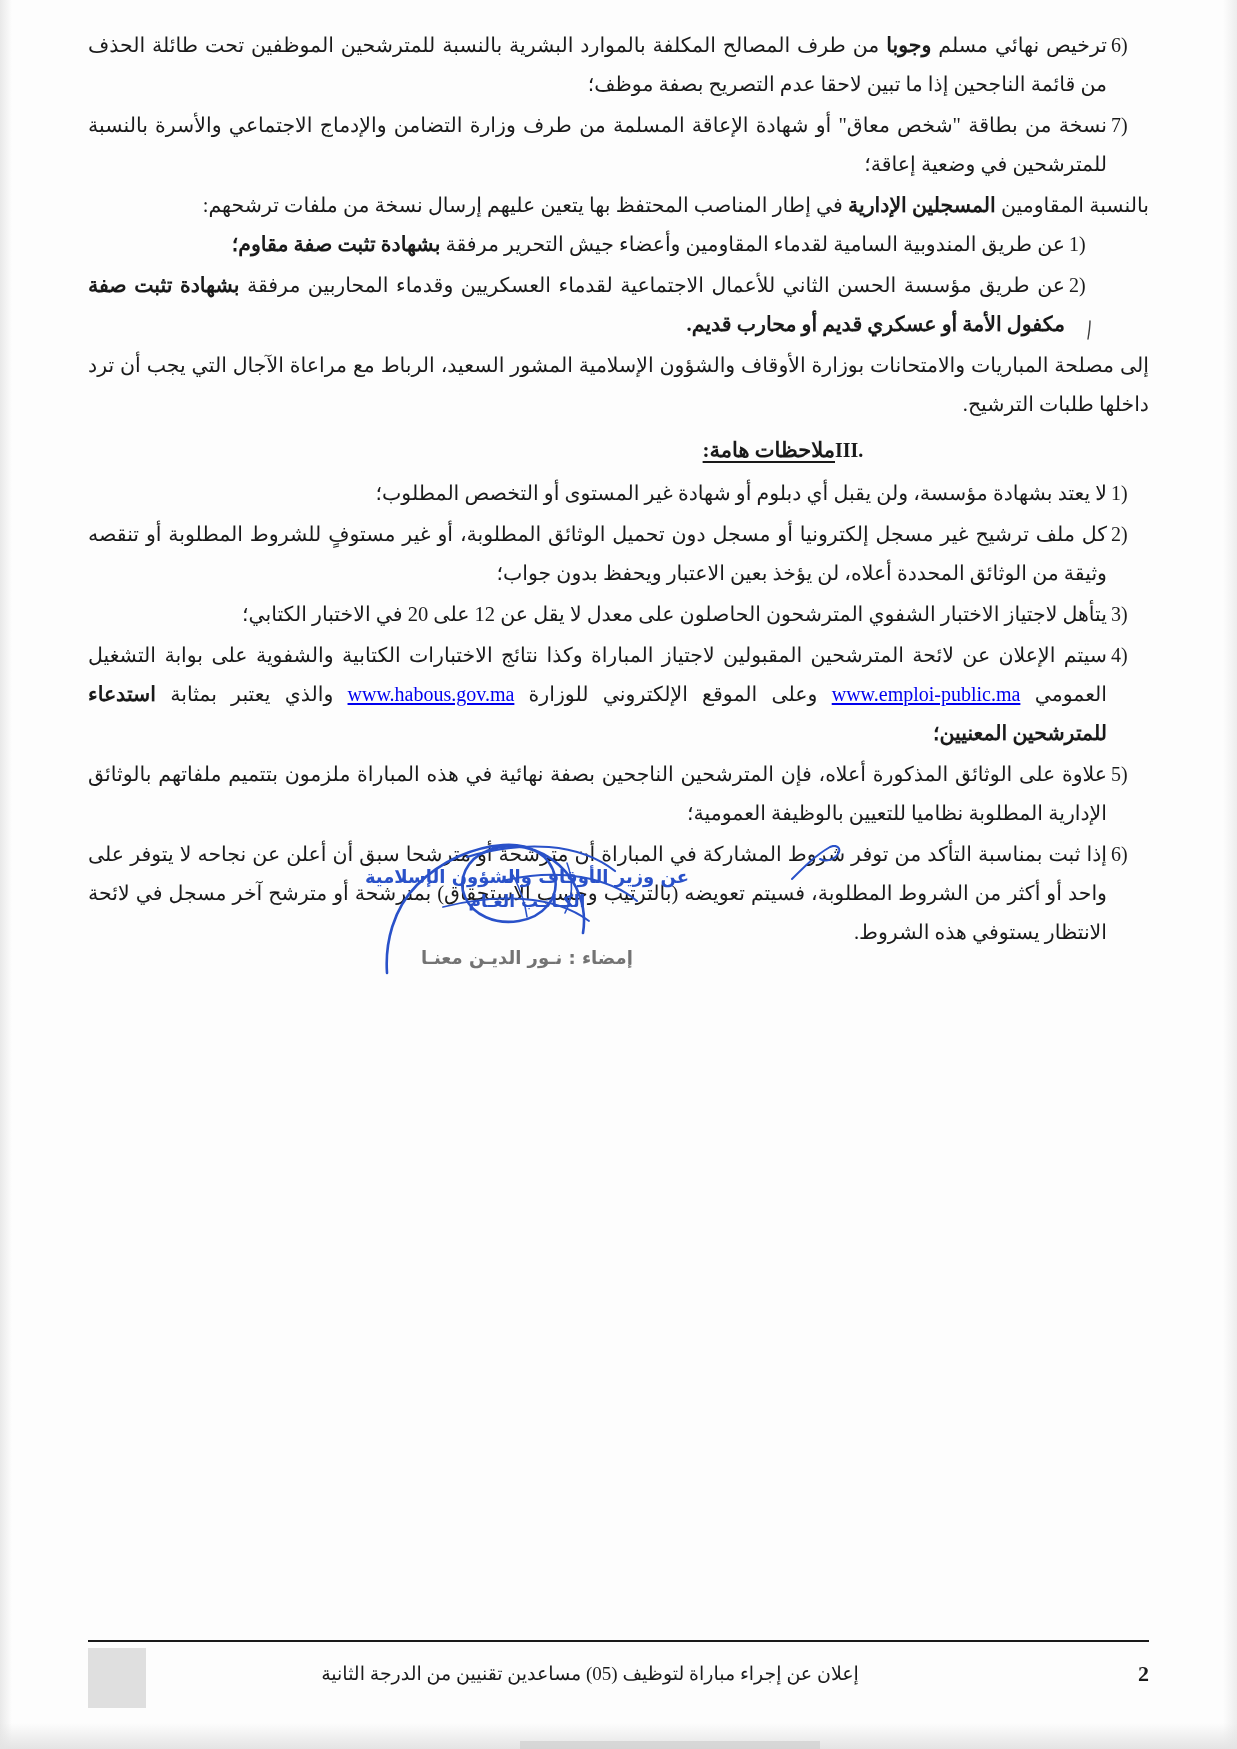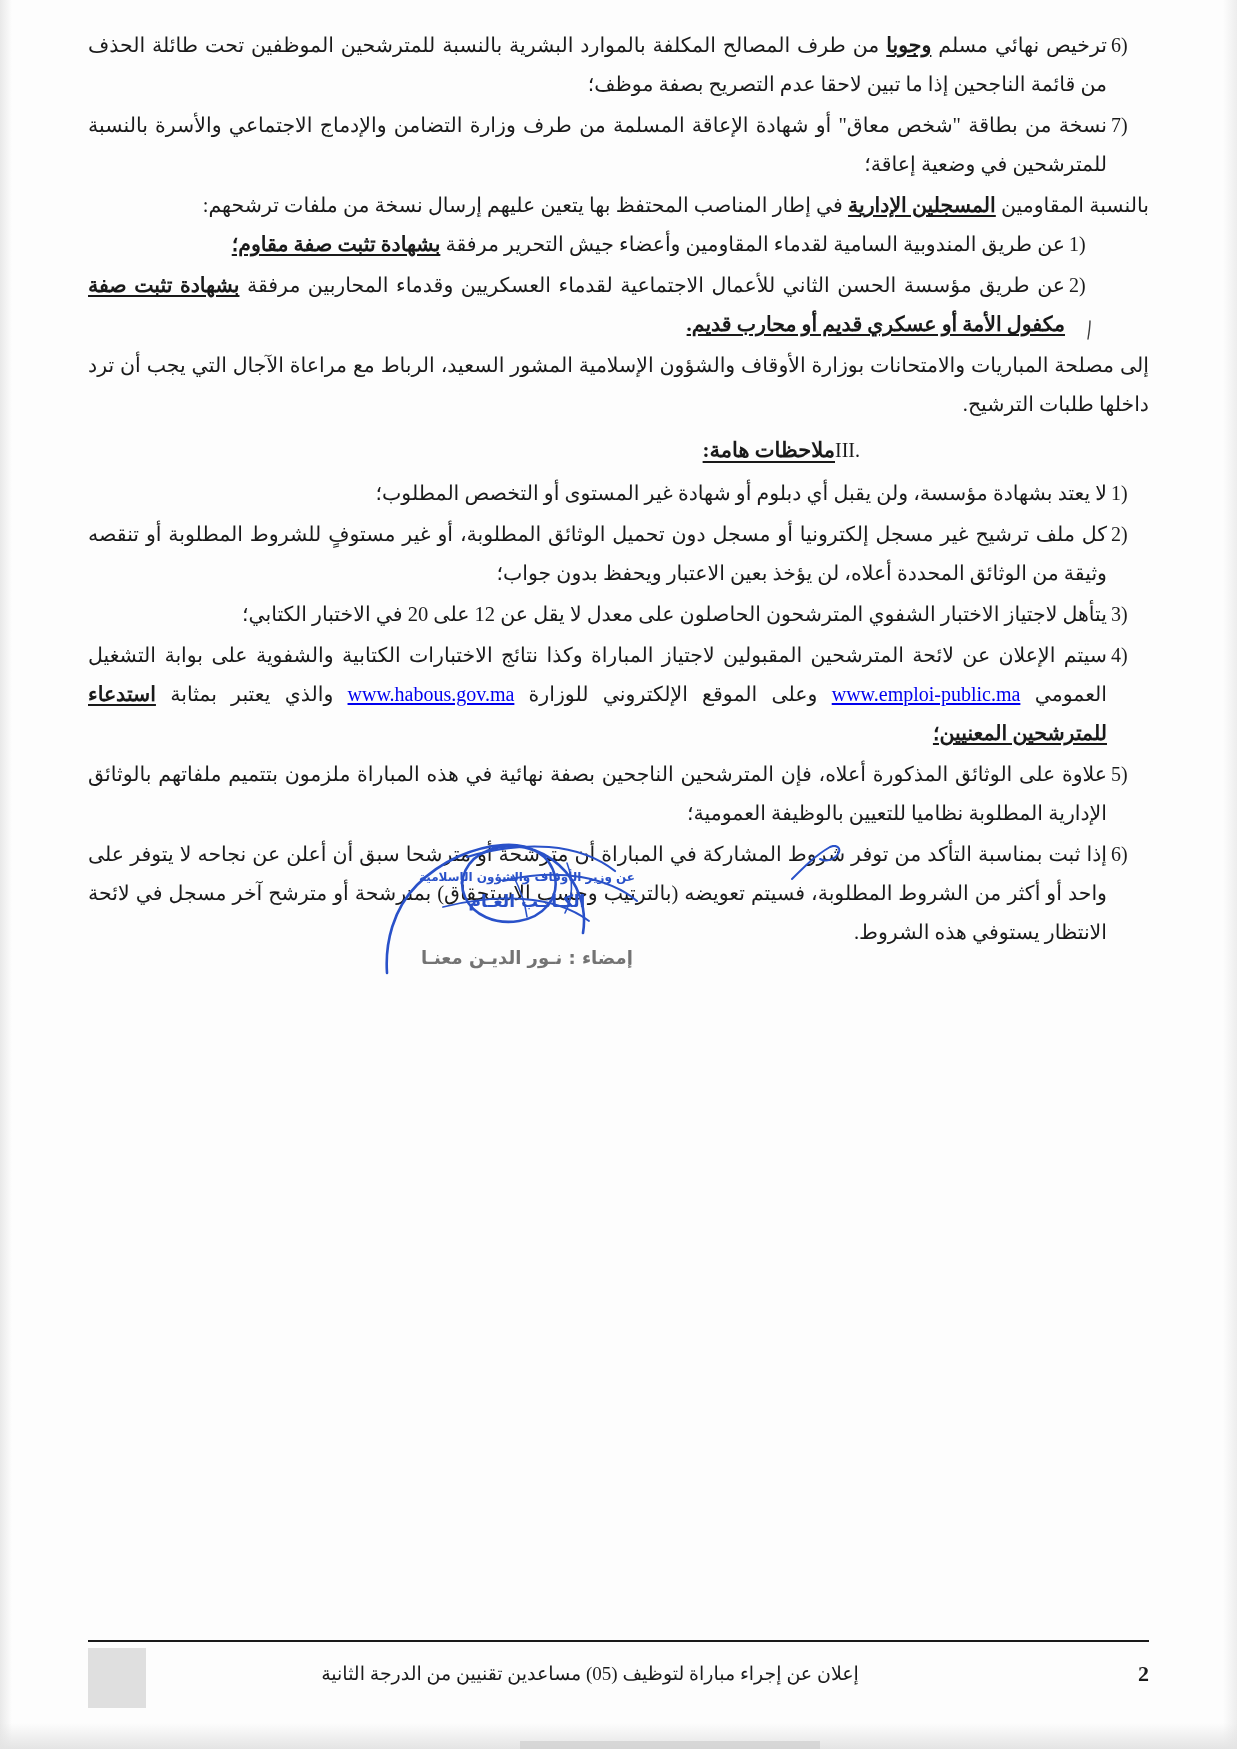"وجوبا" .bu { text-decoration: underline -> none }
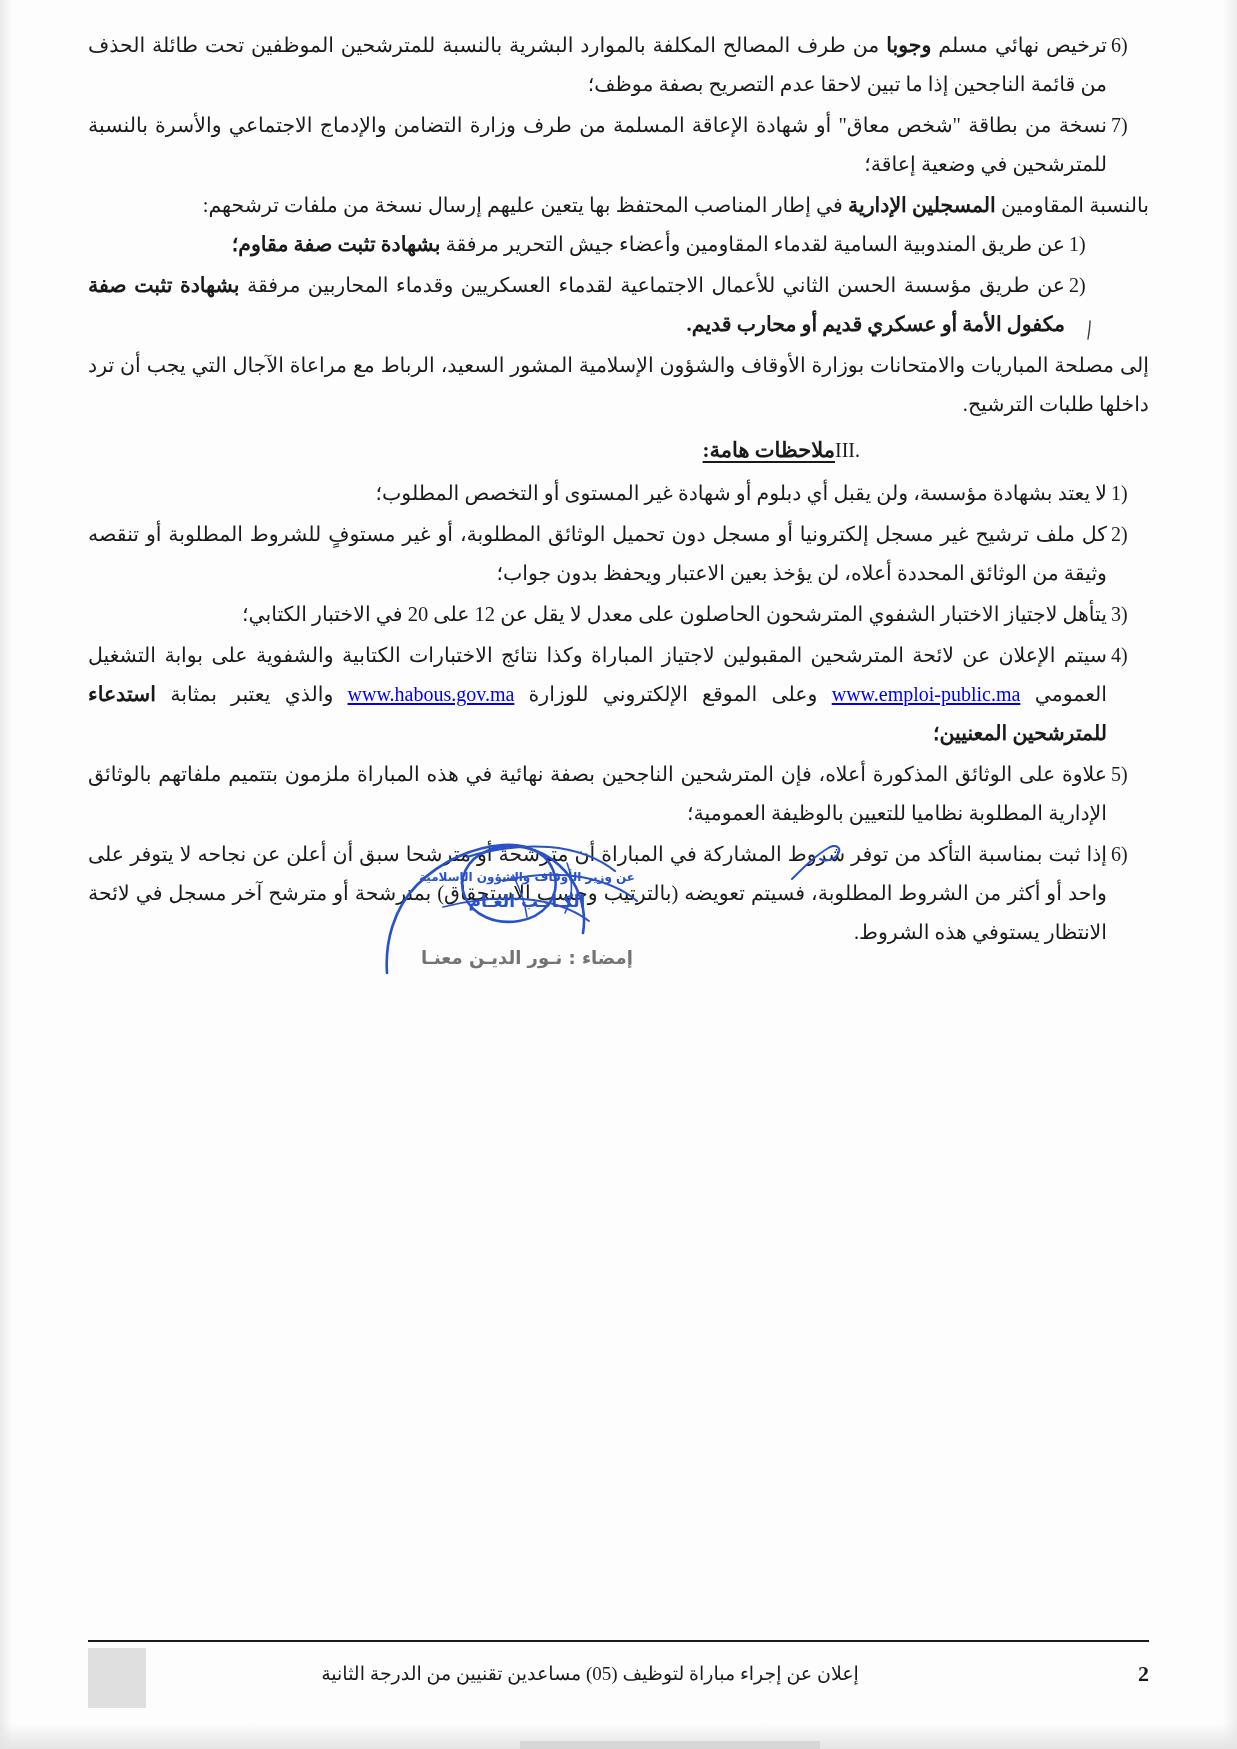"III." .marker-roman { font-weight: 400 -> 700 }
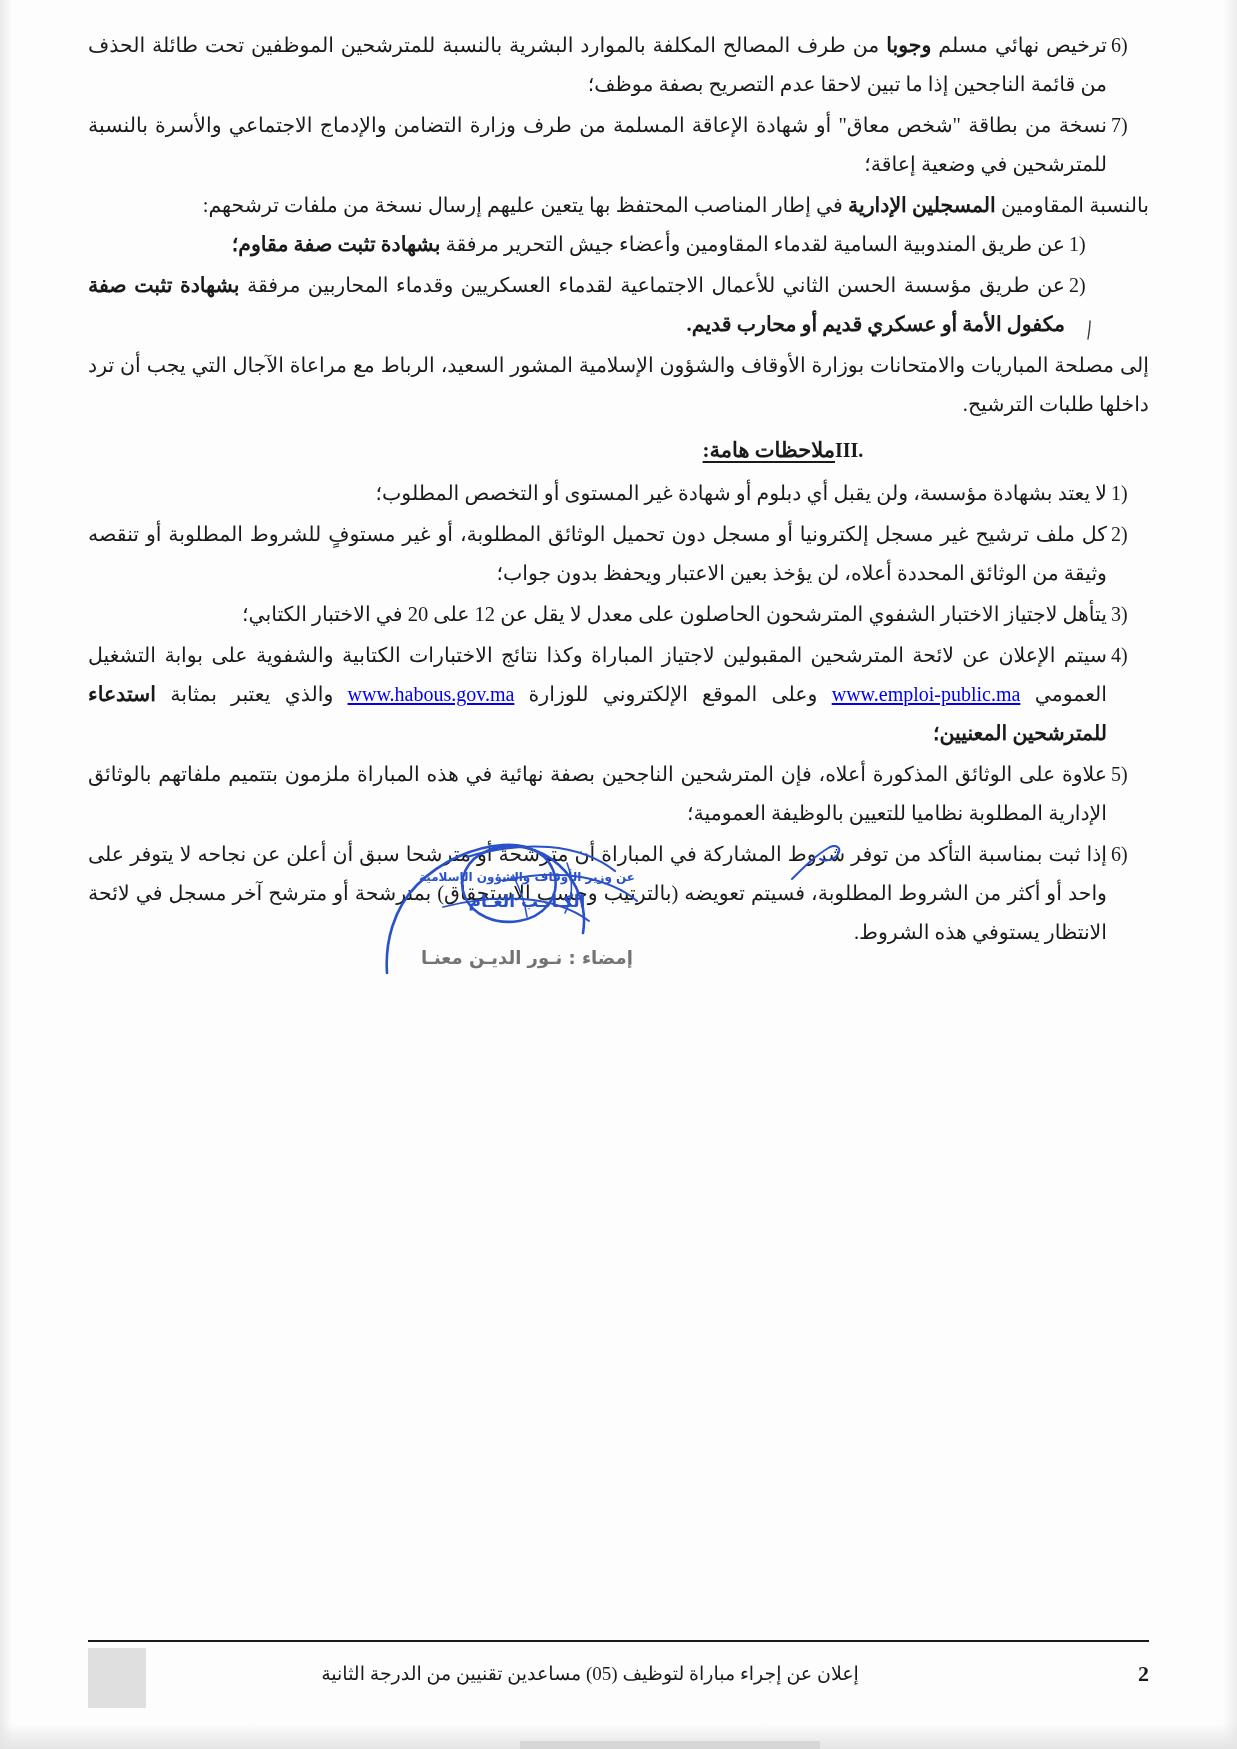"عن وزير الأوقاف والشؤون الإسلامية" .sig-line { font-size: 12px -> 18px }
